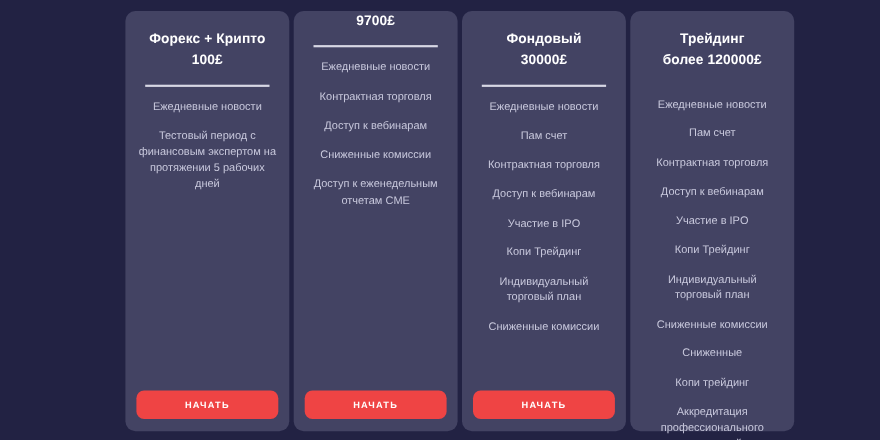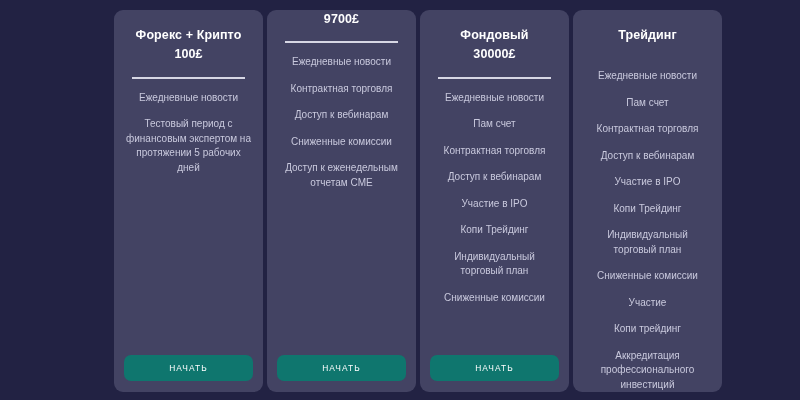"более 120000£" div.card-price { html: none -> <div>более 120000£</div> }
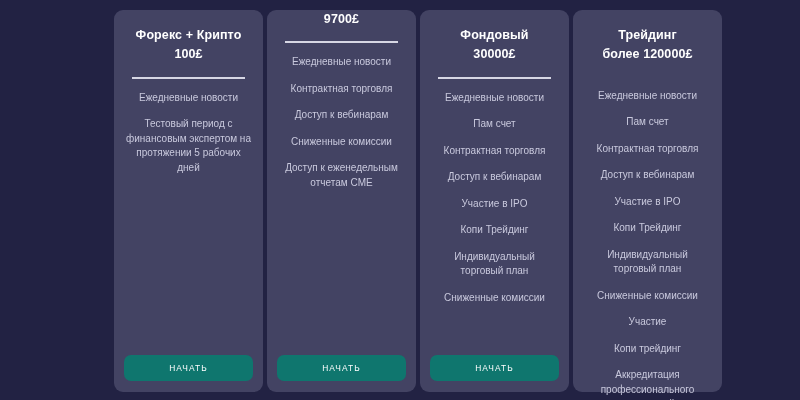"Участие" li.feature { text: Участие -> Сниженные }
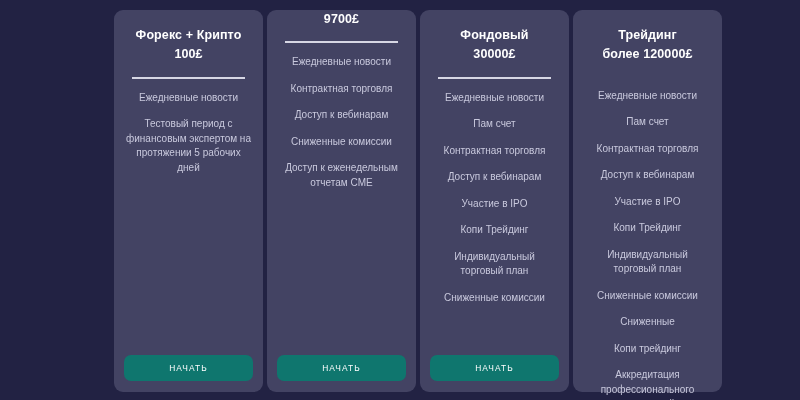"НАЧАТЬ" .cta-button { background: #0f766e -> #ef4444; font-weight: normal -> bold }
